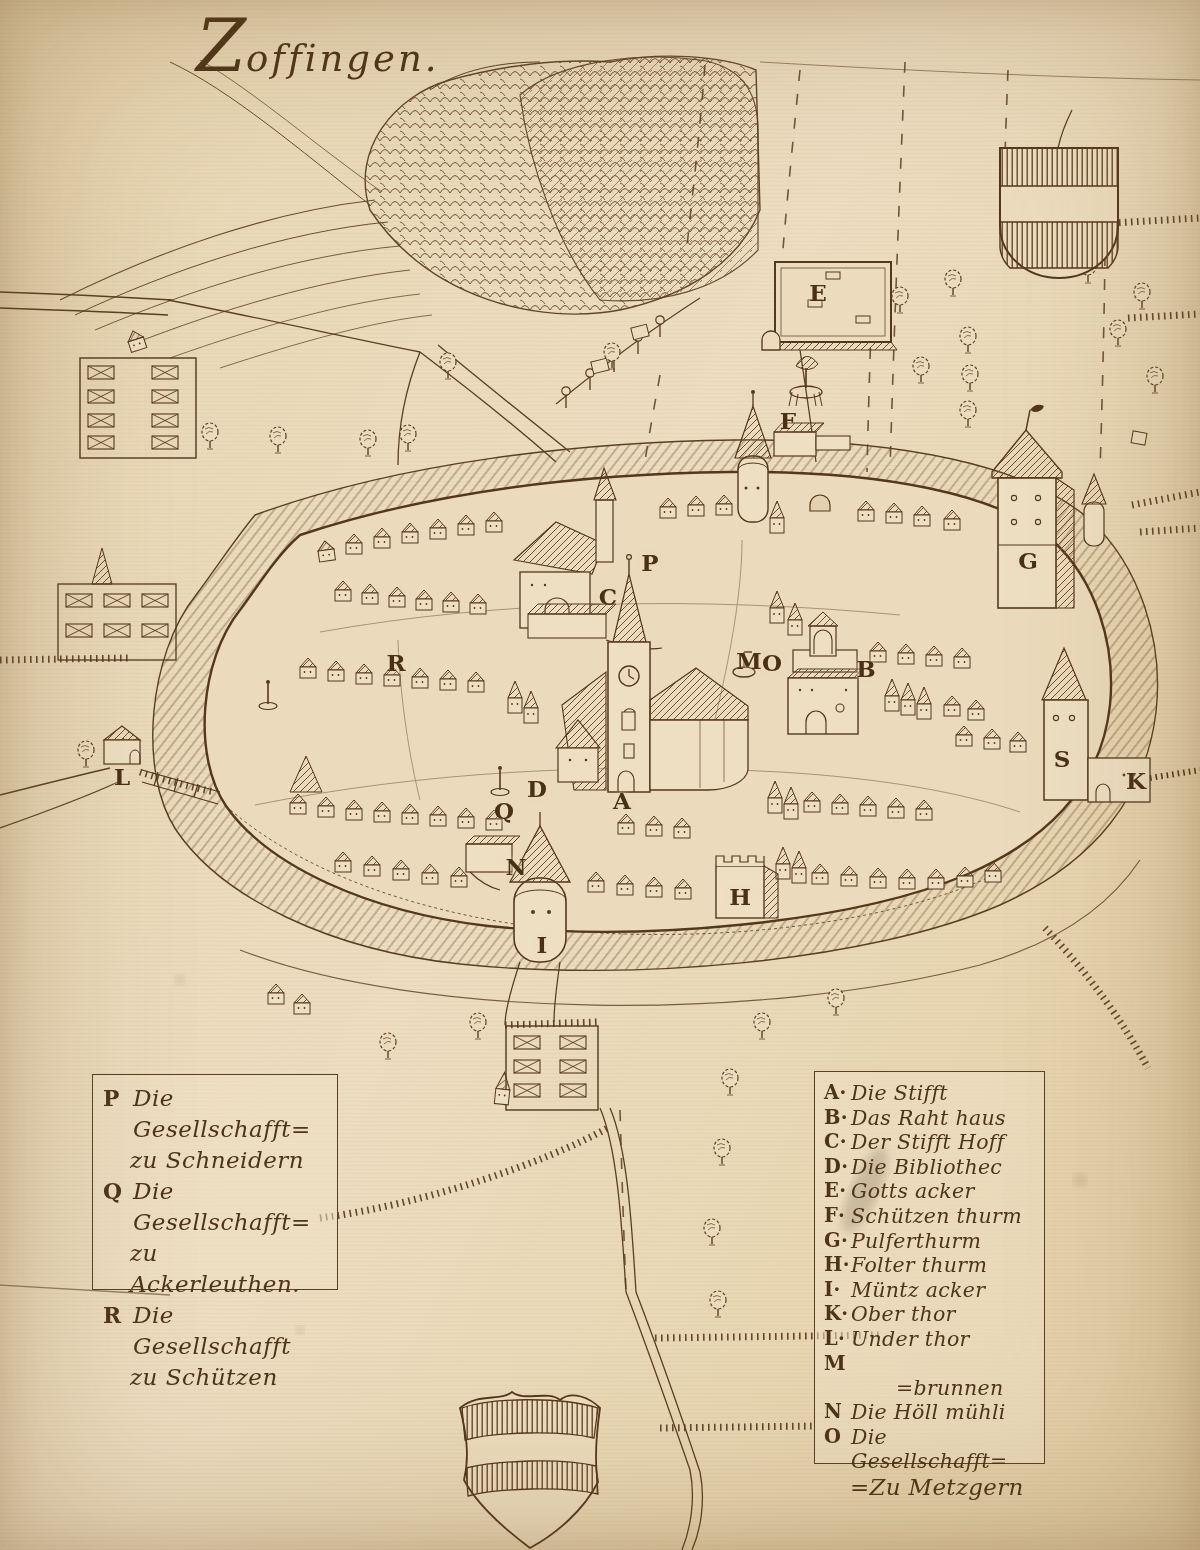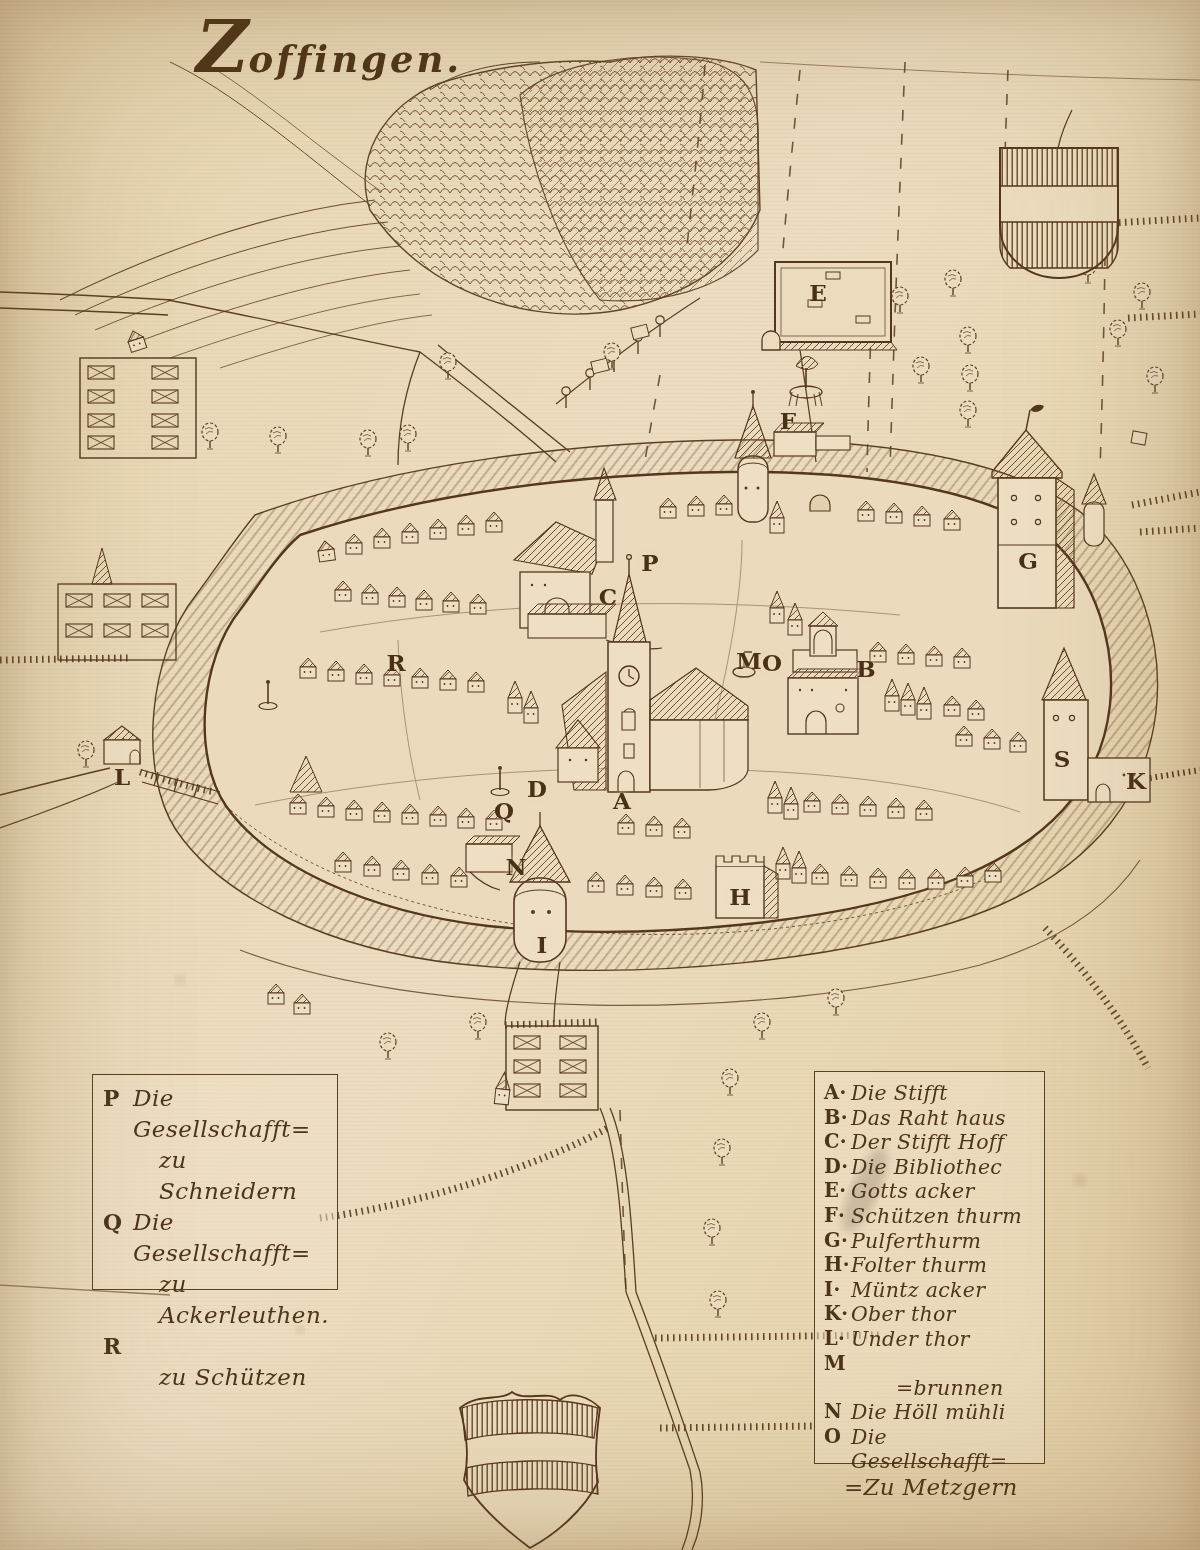"Zoffingen." .title { font-weight: bold -> normal }
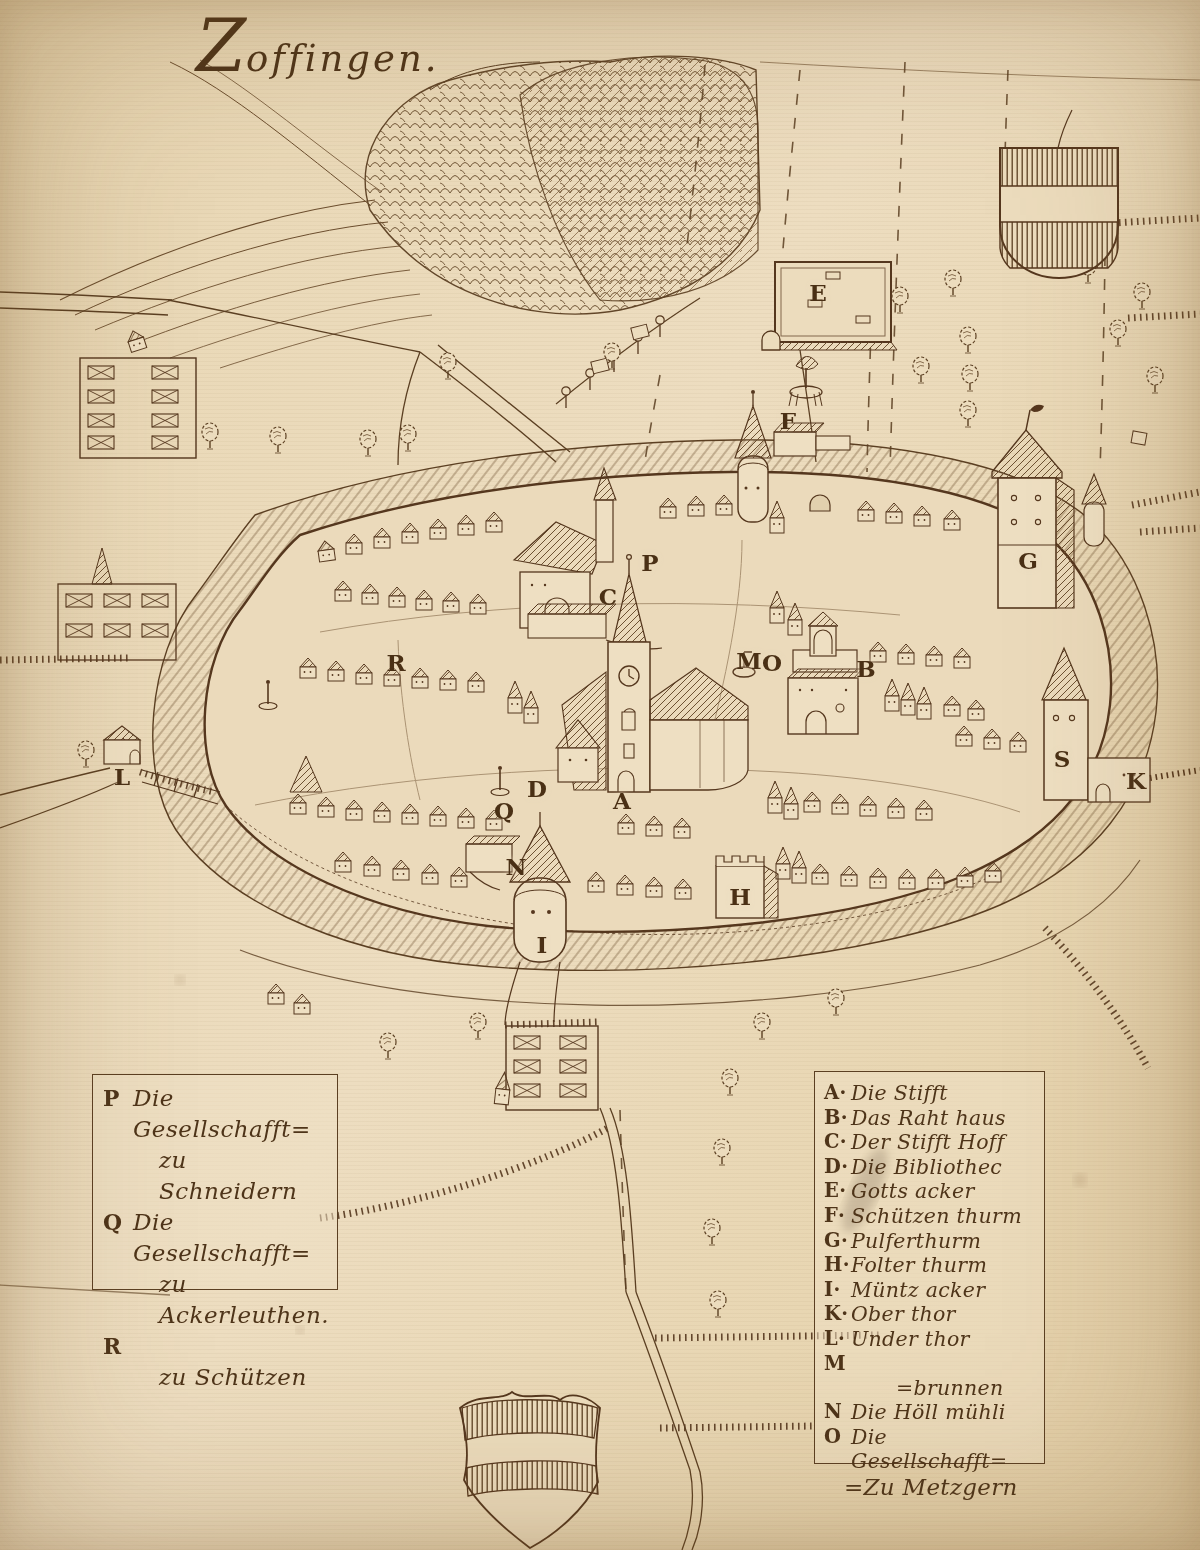"zu Schneidern" .lcont { margin-left: 56px -> 27px }
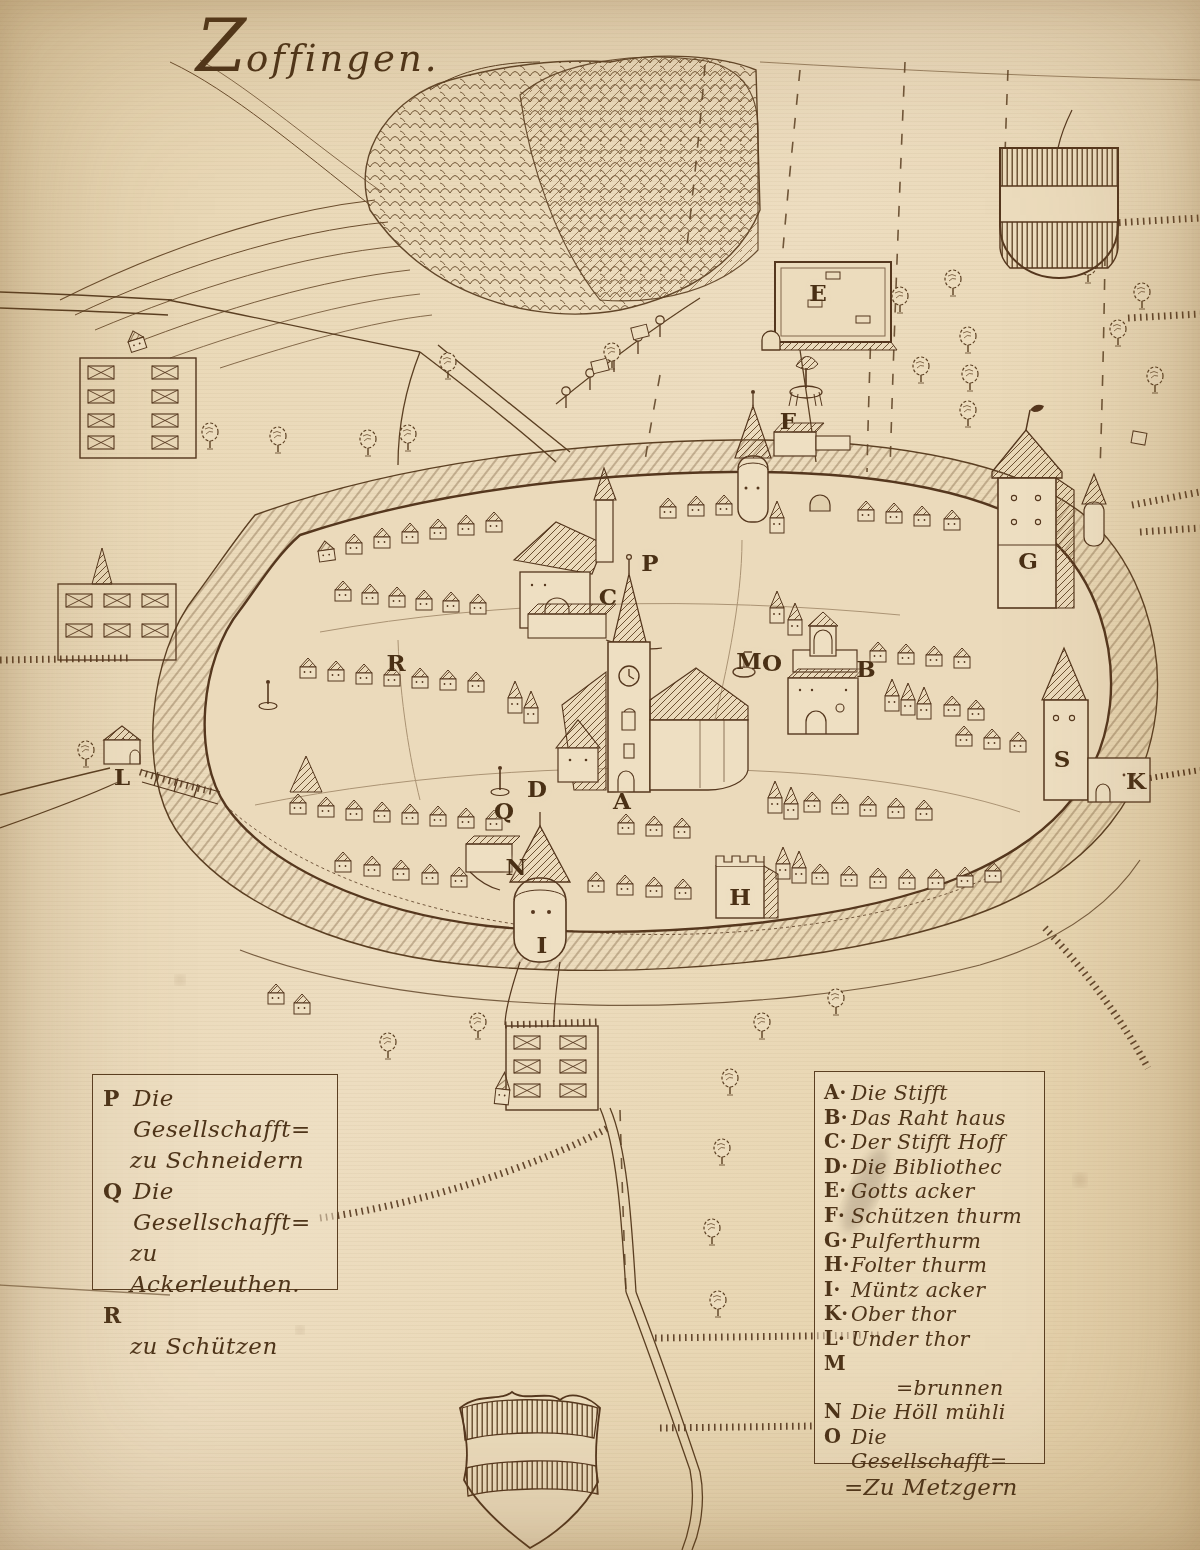"Die Gesellschafft" span { html: none -> <span>Die Gesellschafft</span> }
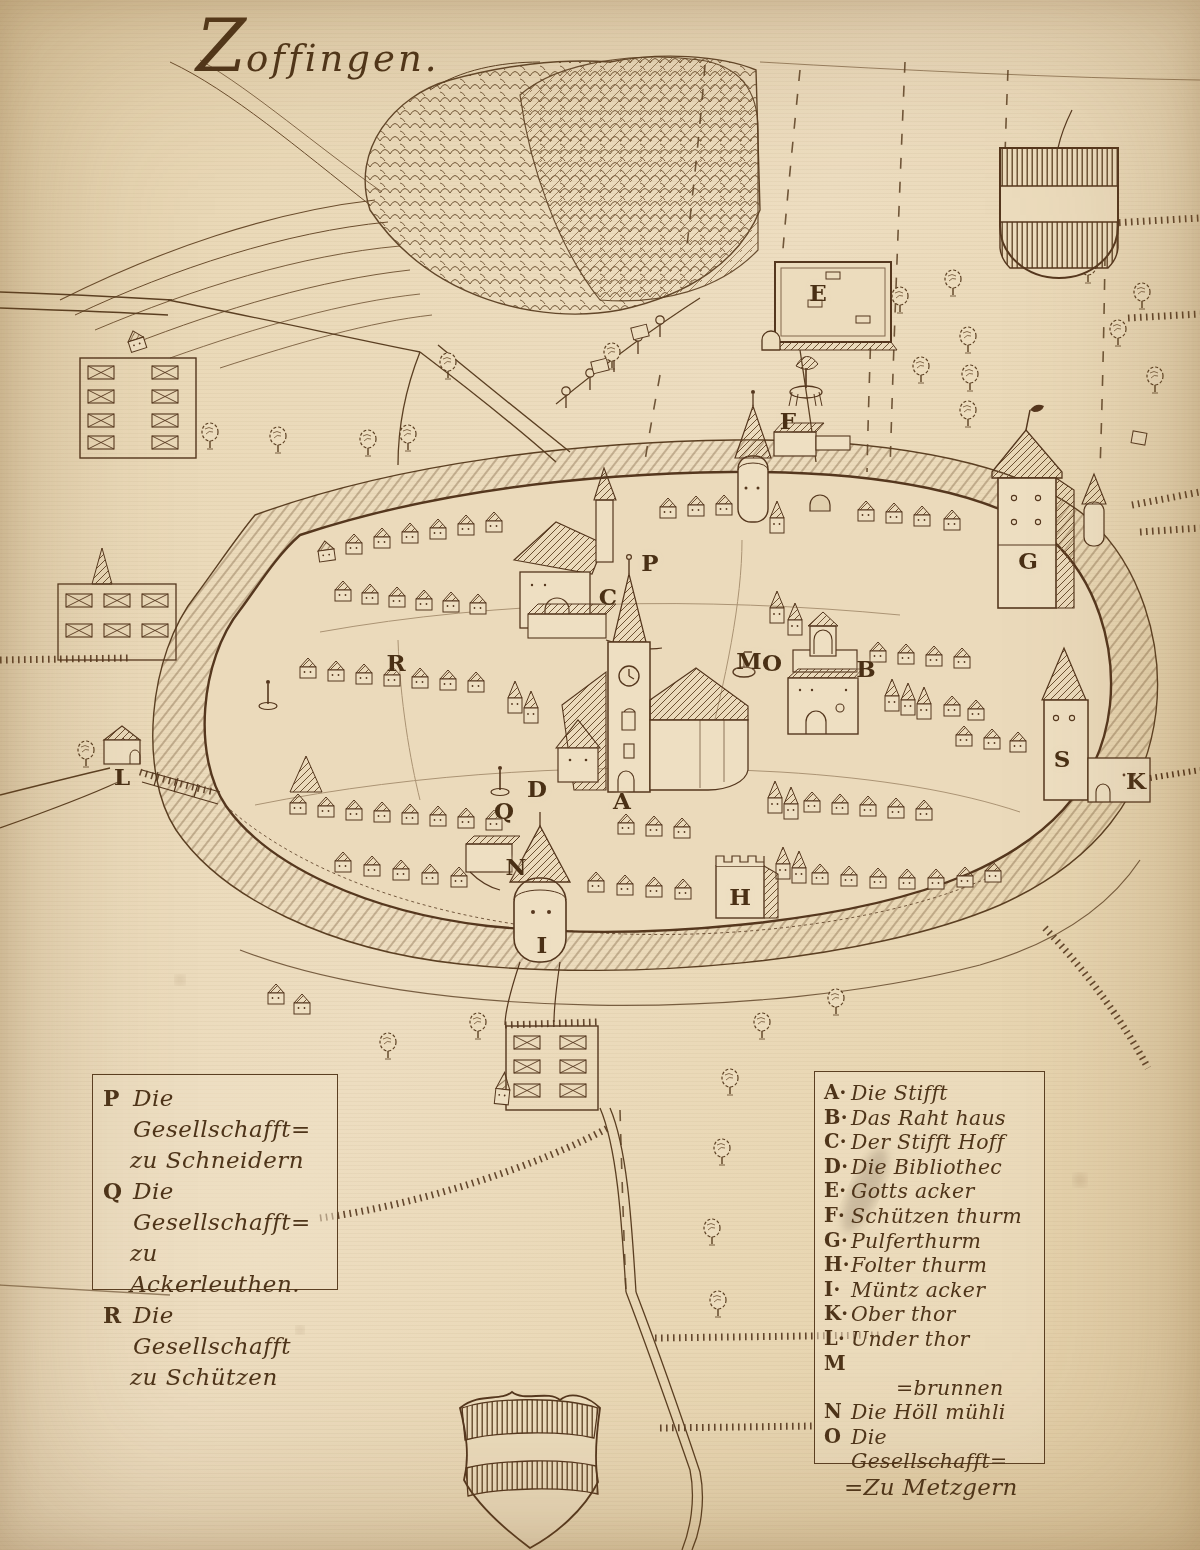"=Zu Metzgern" .ind-metzgern { margin-left: 20px -> 26px }
